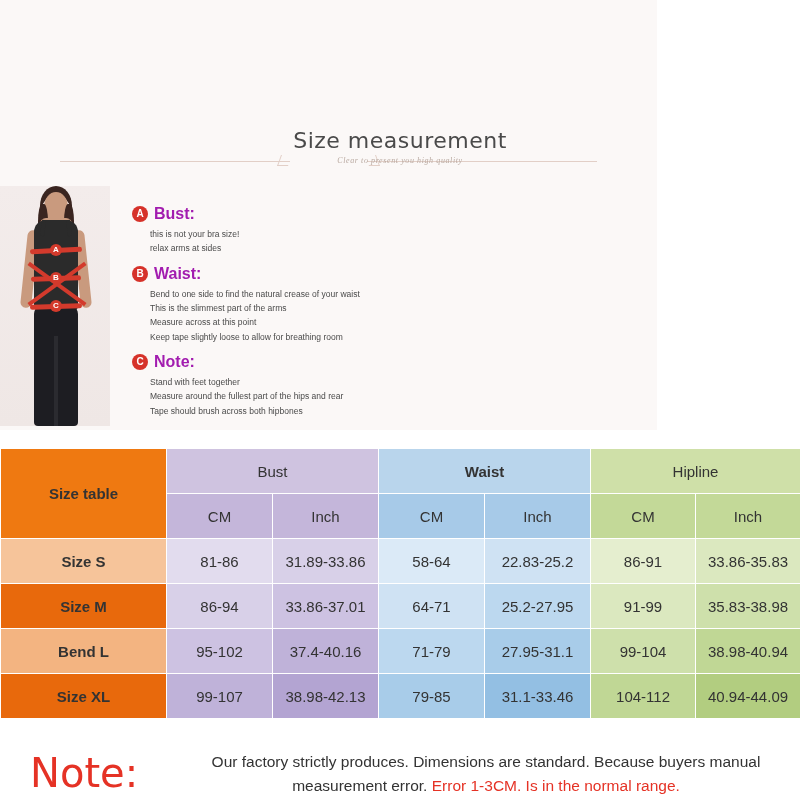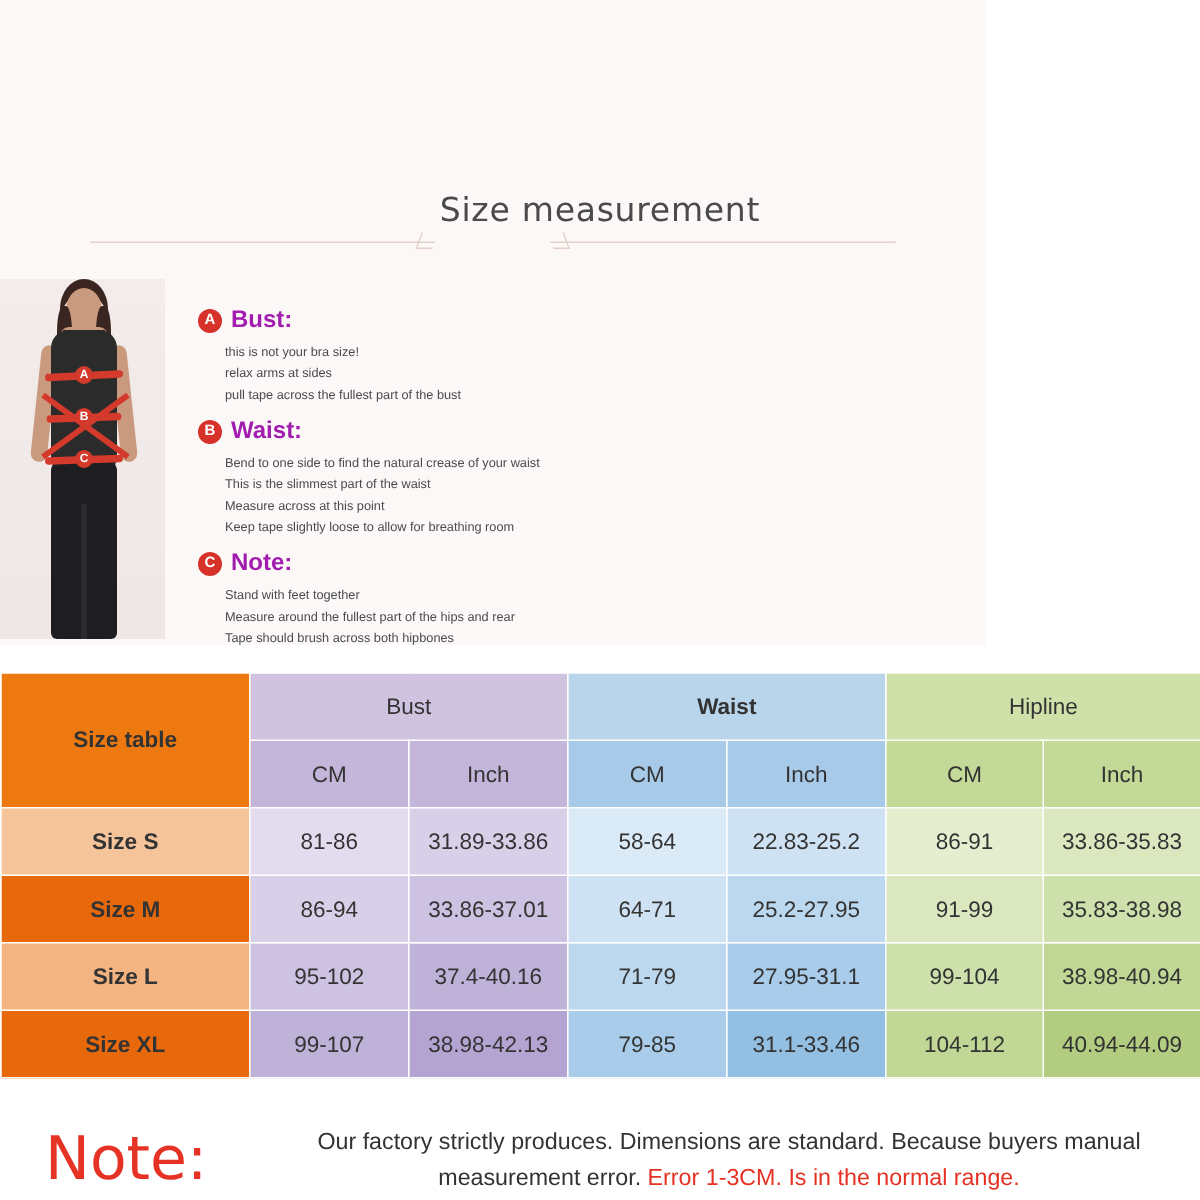"Clear to present you high" div.subtitle { html: none -> <div>Clear to present you high quality</div> }
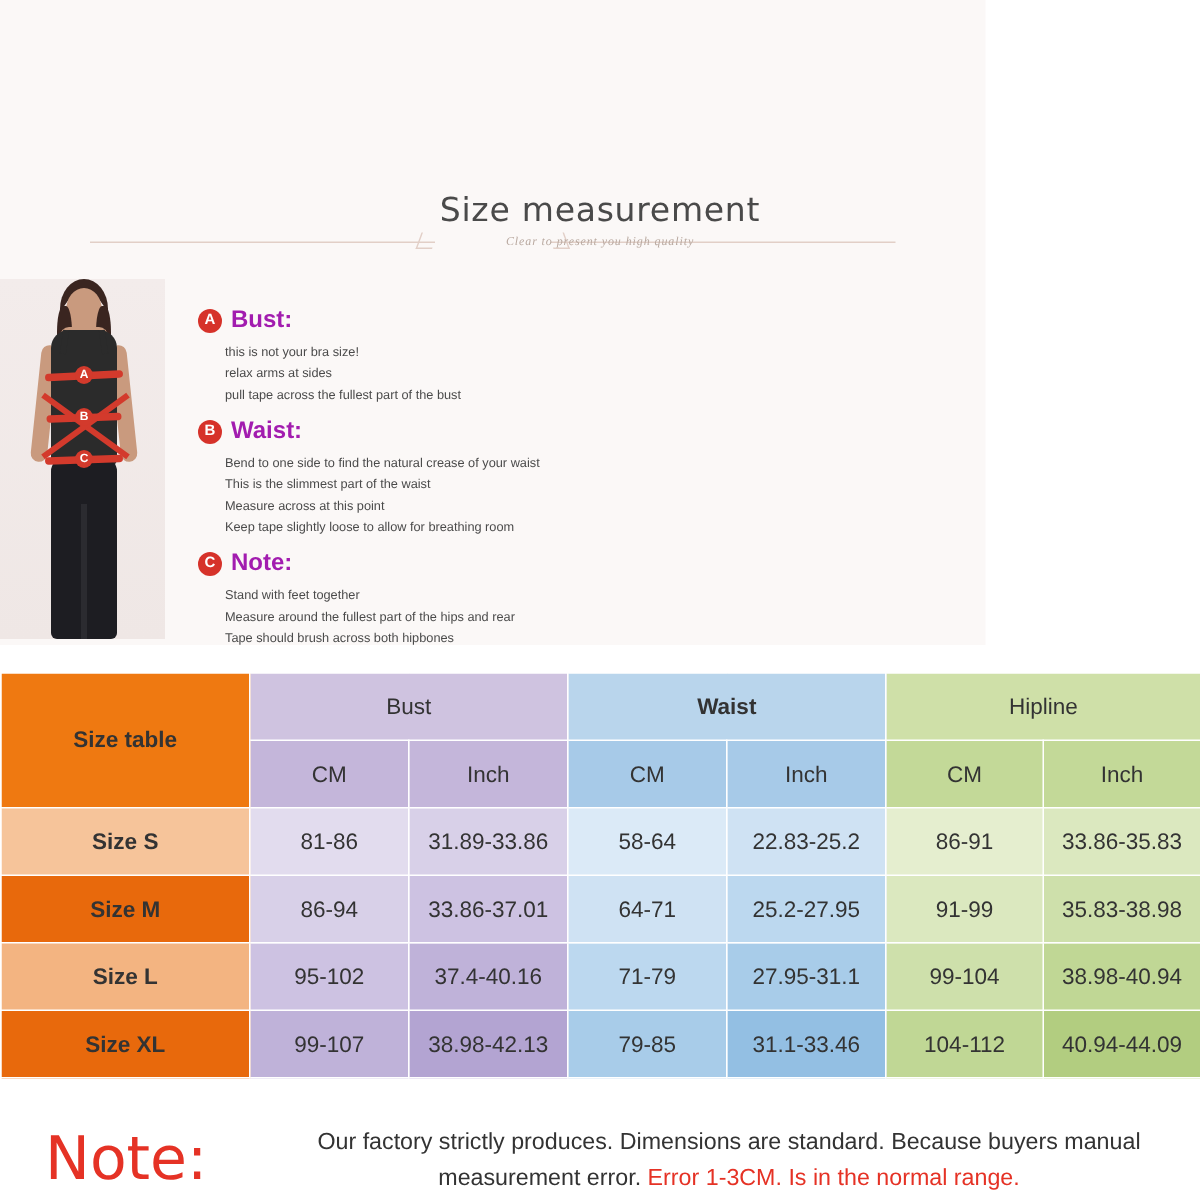"pull tape across the fullest" p.blk-line { html: <p>pull tape across the fullest part of the bust</p> -> none }
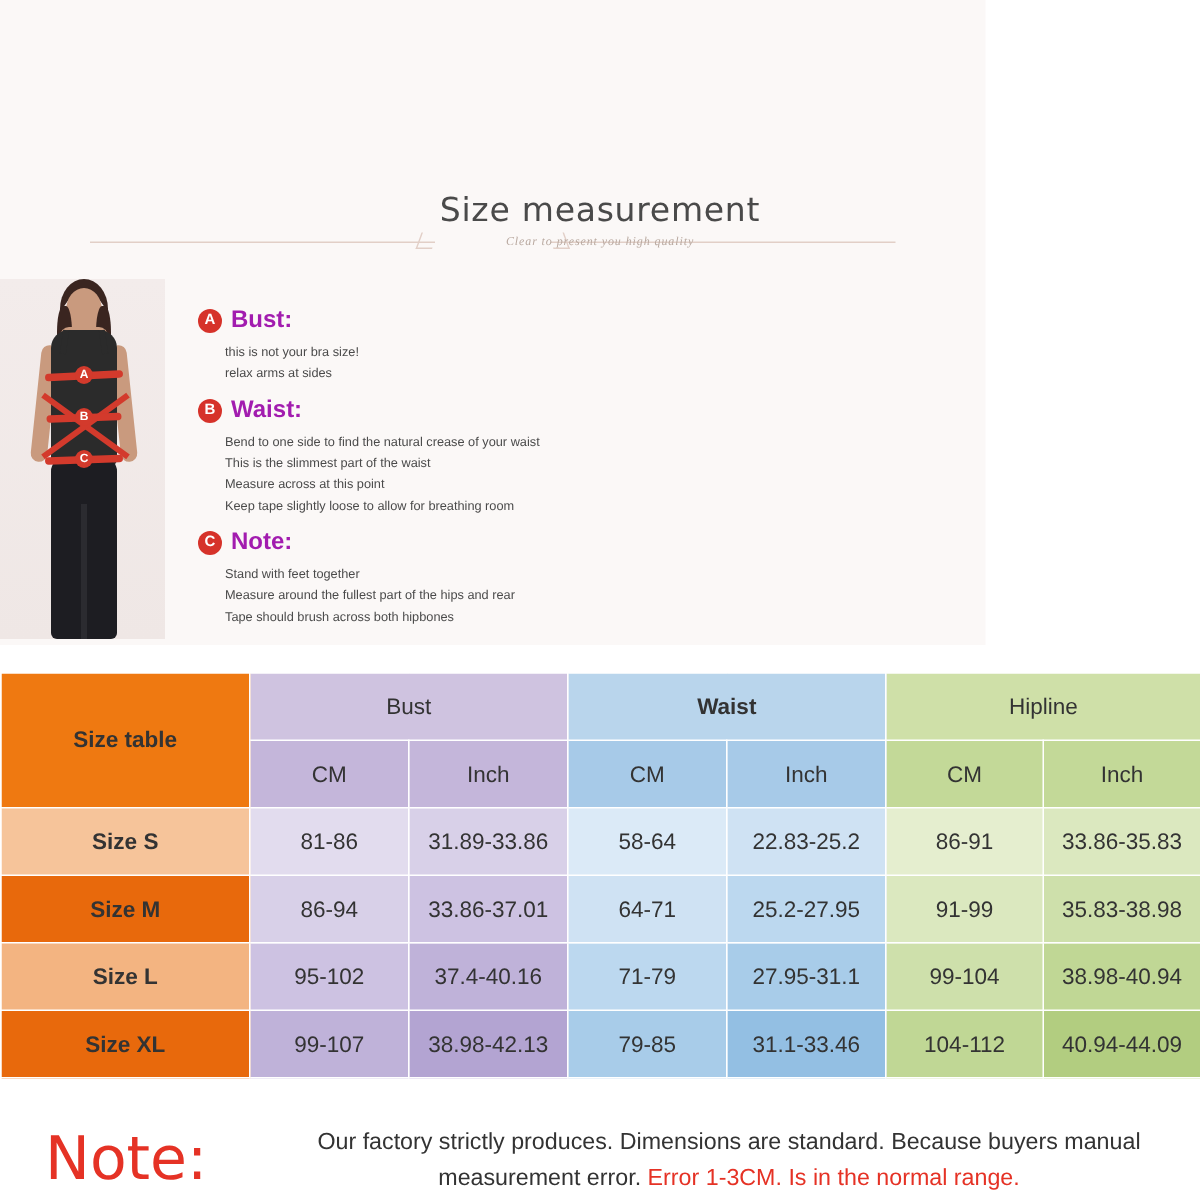"This is the slimmest part" p.blk-line { text: waist -> arms }
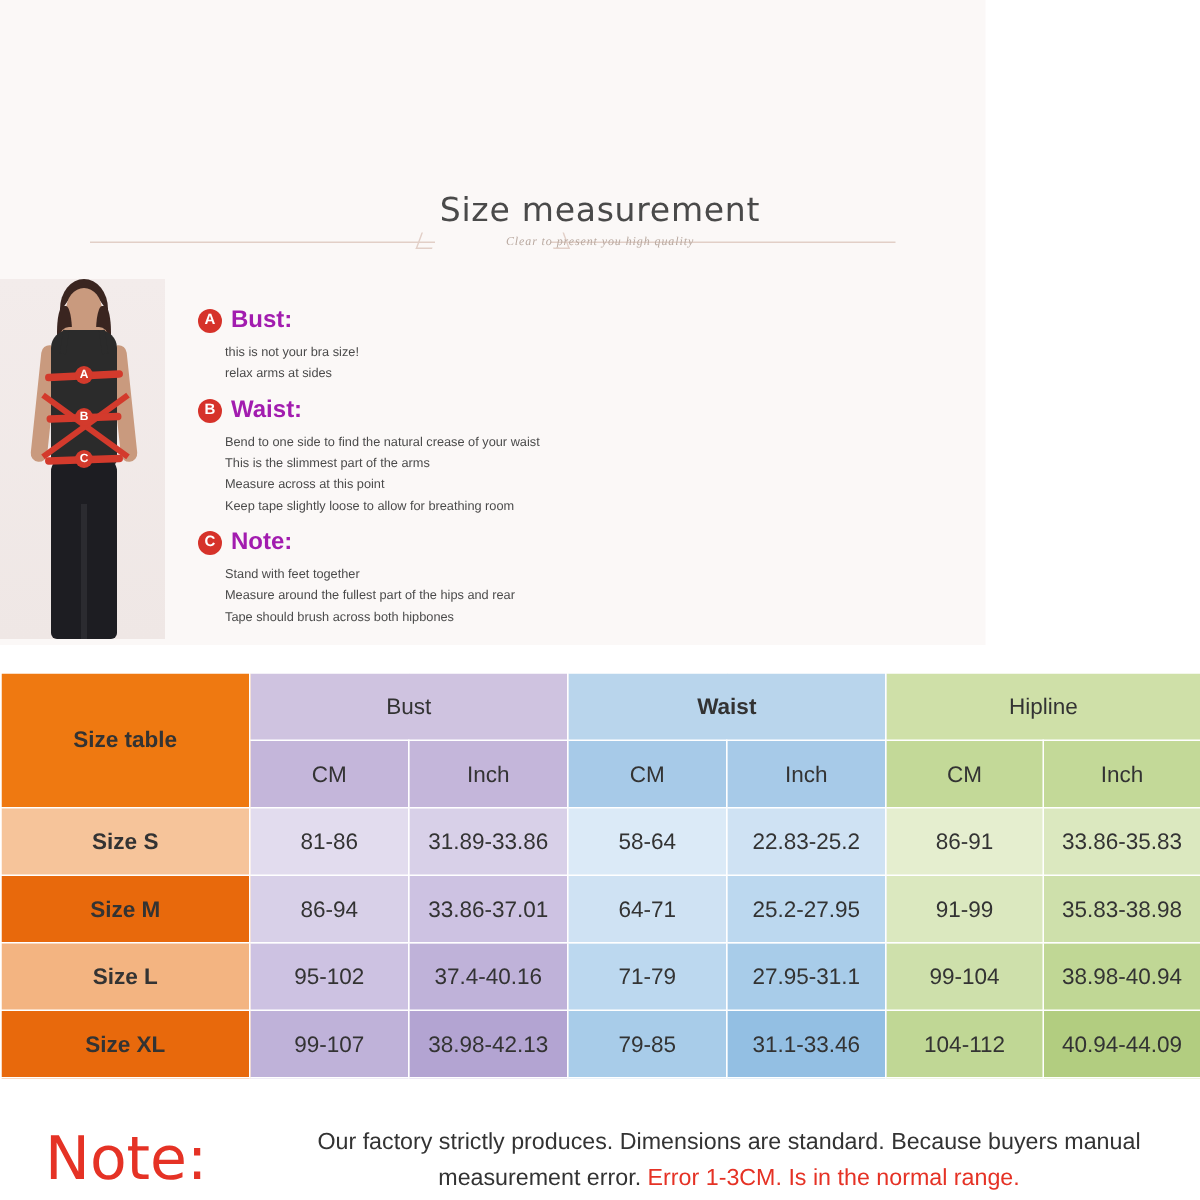"Size L" td.c-orange-lt2 { text: Size -> Bend }
